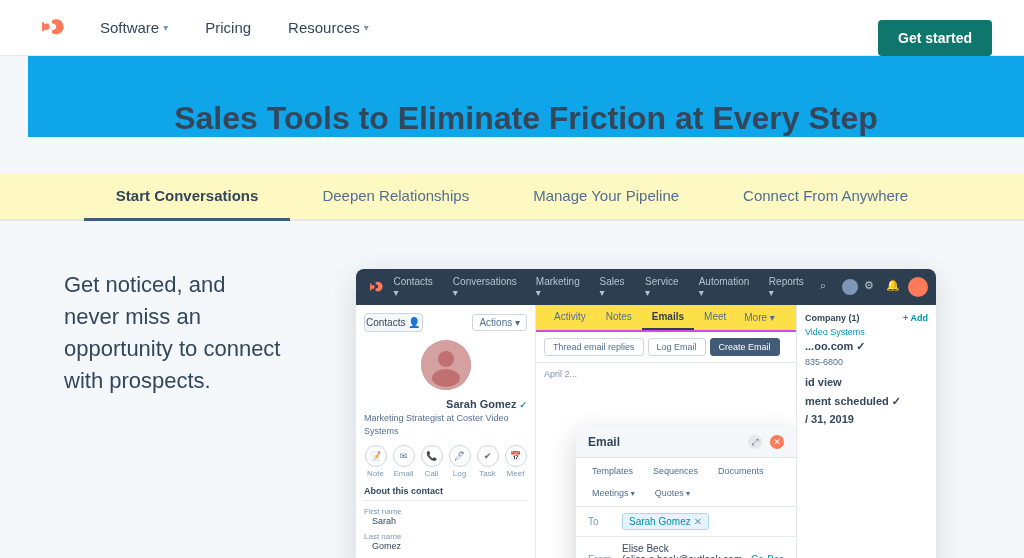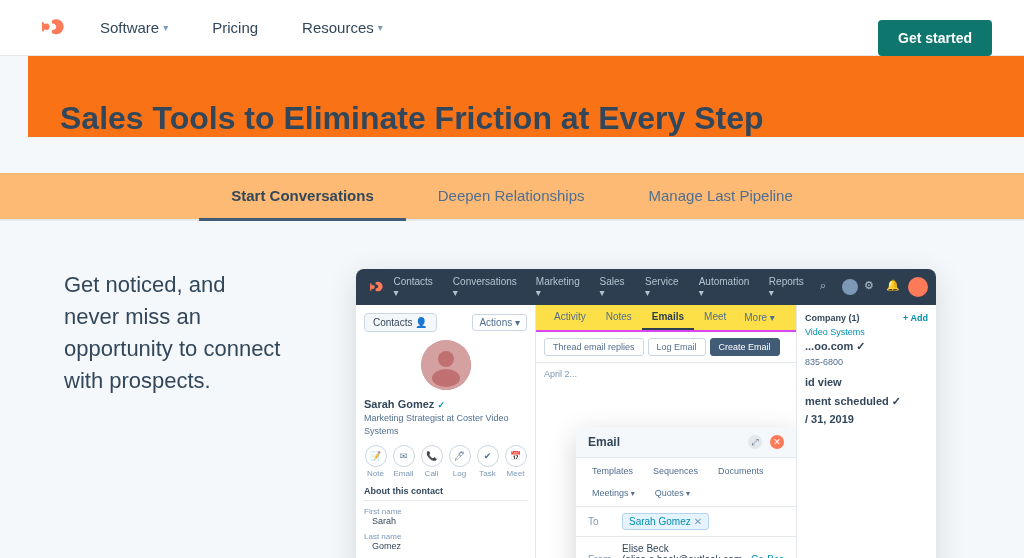"Software" .nav-links { gap: 20px -> 13px }
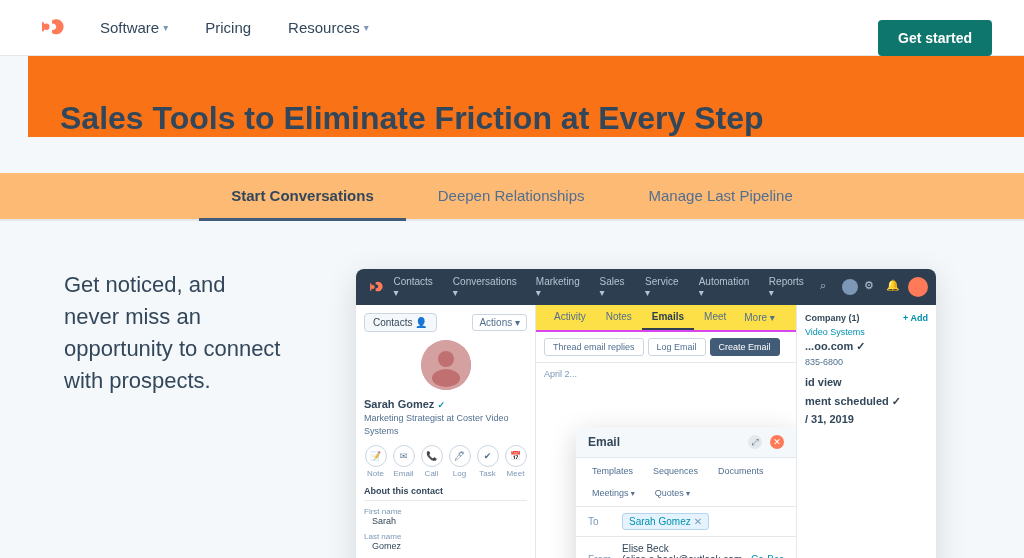"Sales Tools to Eliminate Friction" .hero { background: #f97316 -> #0ea5e9; text-align: none -> center }
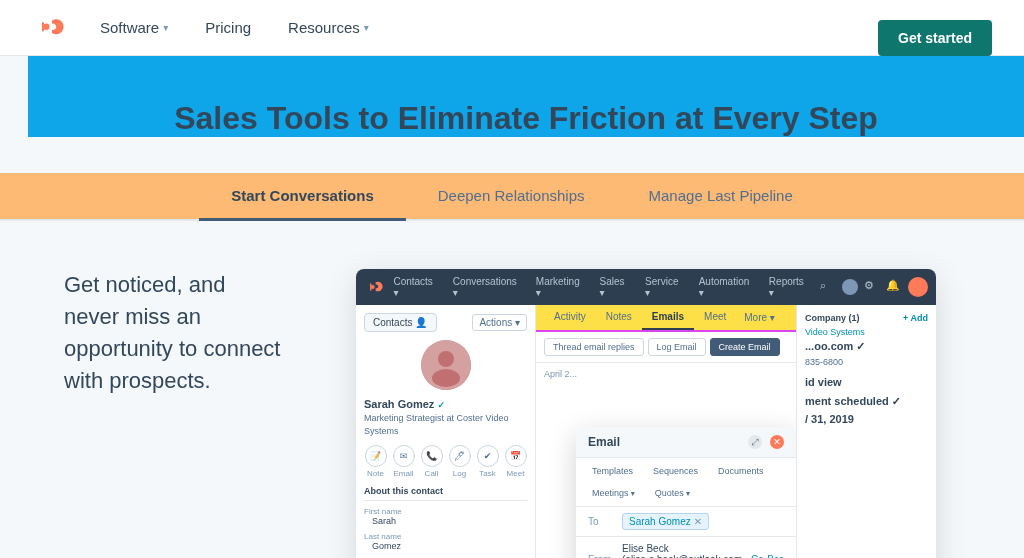"Start Conversations" .tabs { background: #fdba74 -> #fef9c3 }
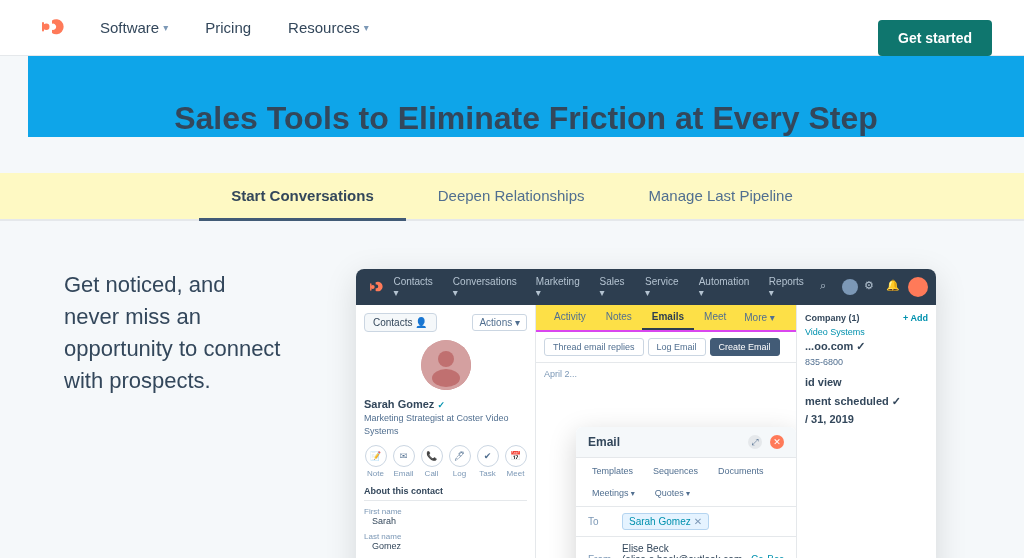"Manage Last Pipeline" div.tab { text: Last -> Your }
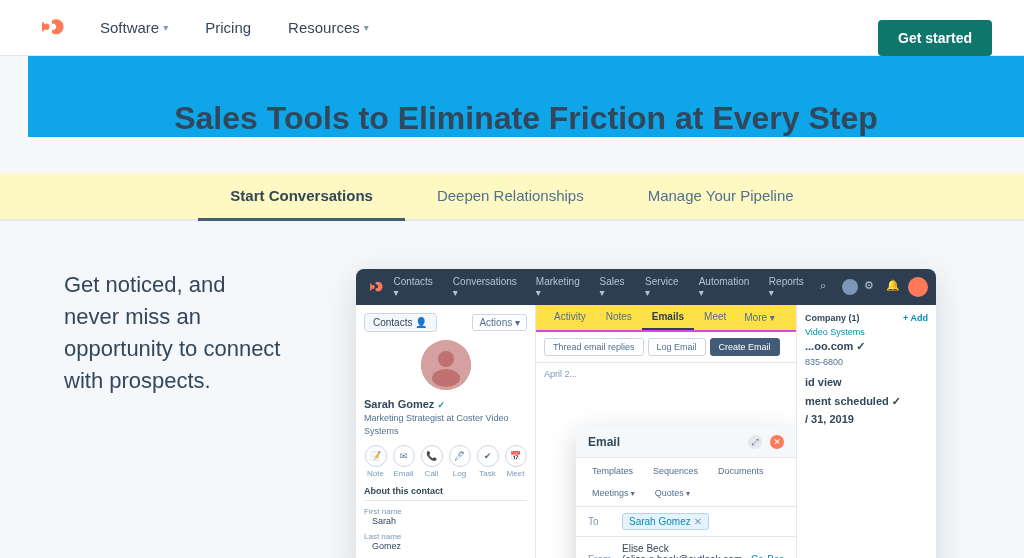"Connect From Anywhere" div.tab { html: none -> <div>Connect From Anywhere</div> }
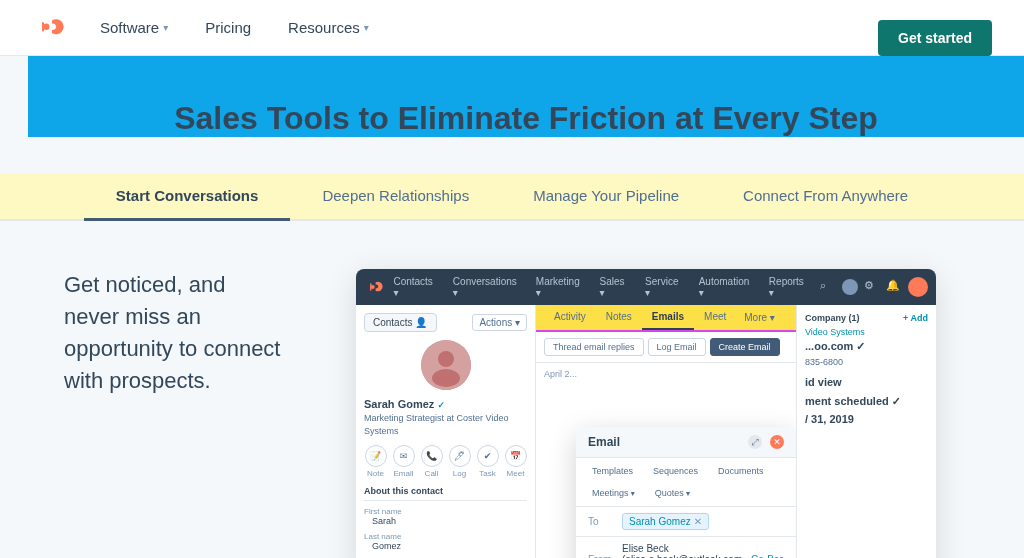"Contacts 👤" .crm-contact-badge { padding: 3px 8px -> 3px 1px }
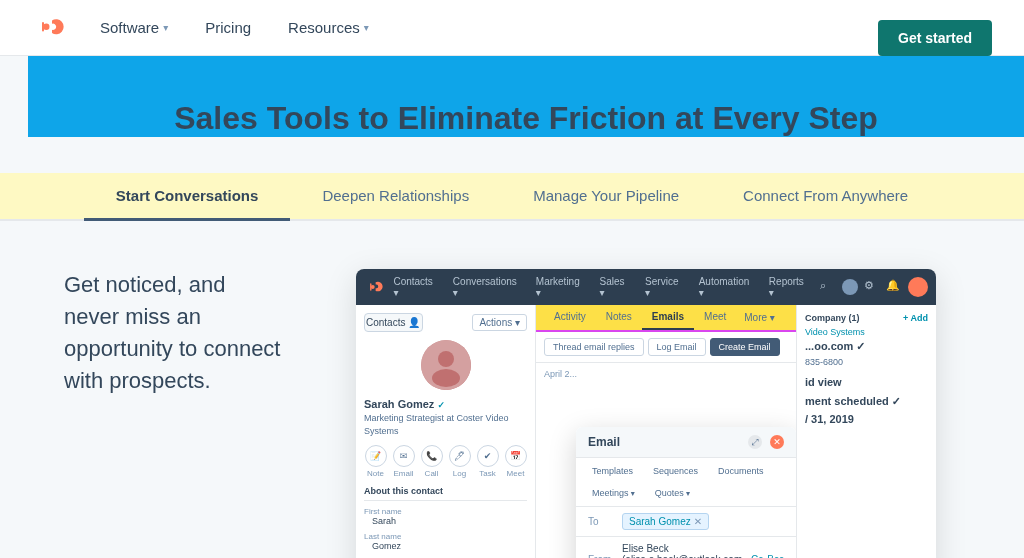"Sarah Gomez ✓" .crm-contact-name { text-align: left -> right }
